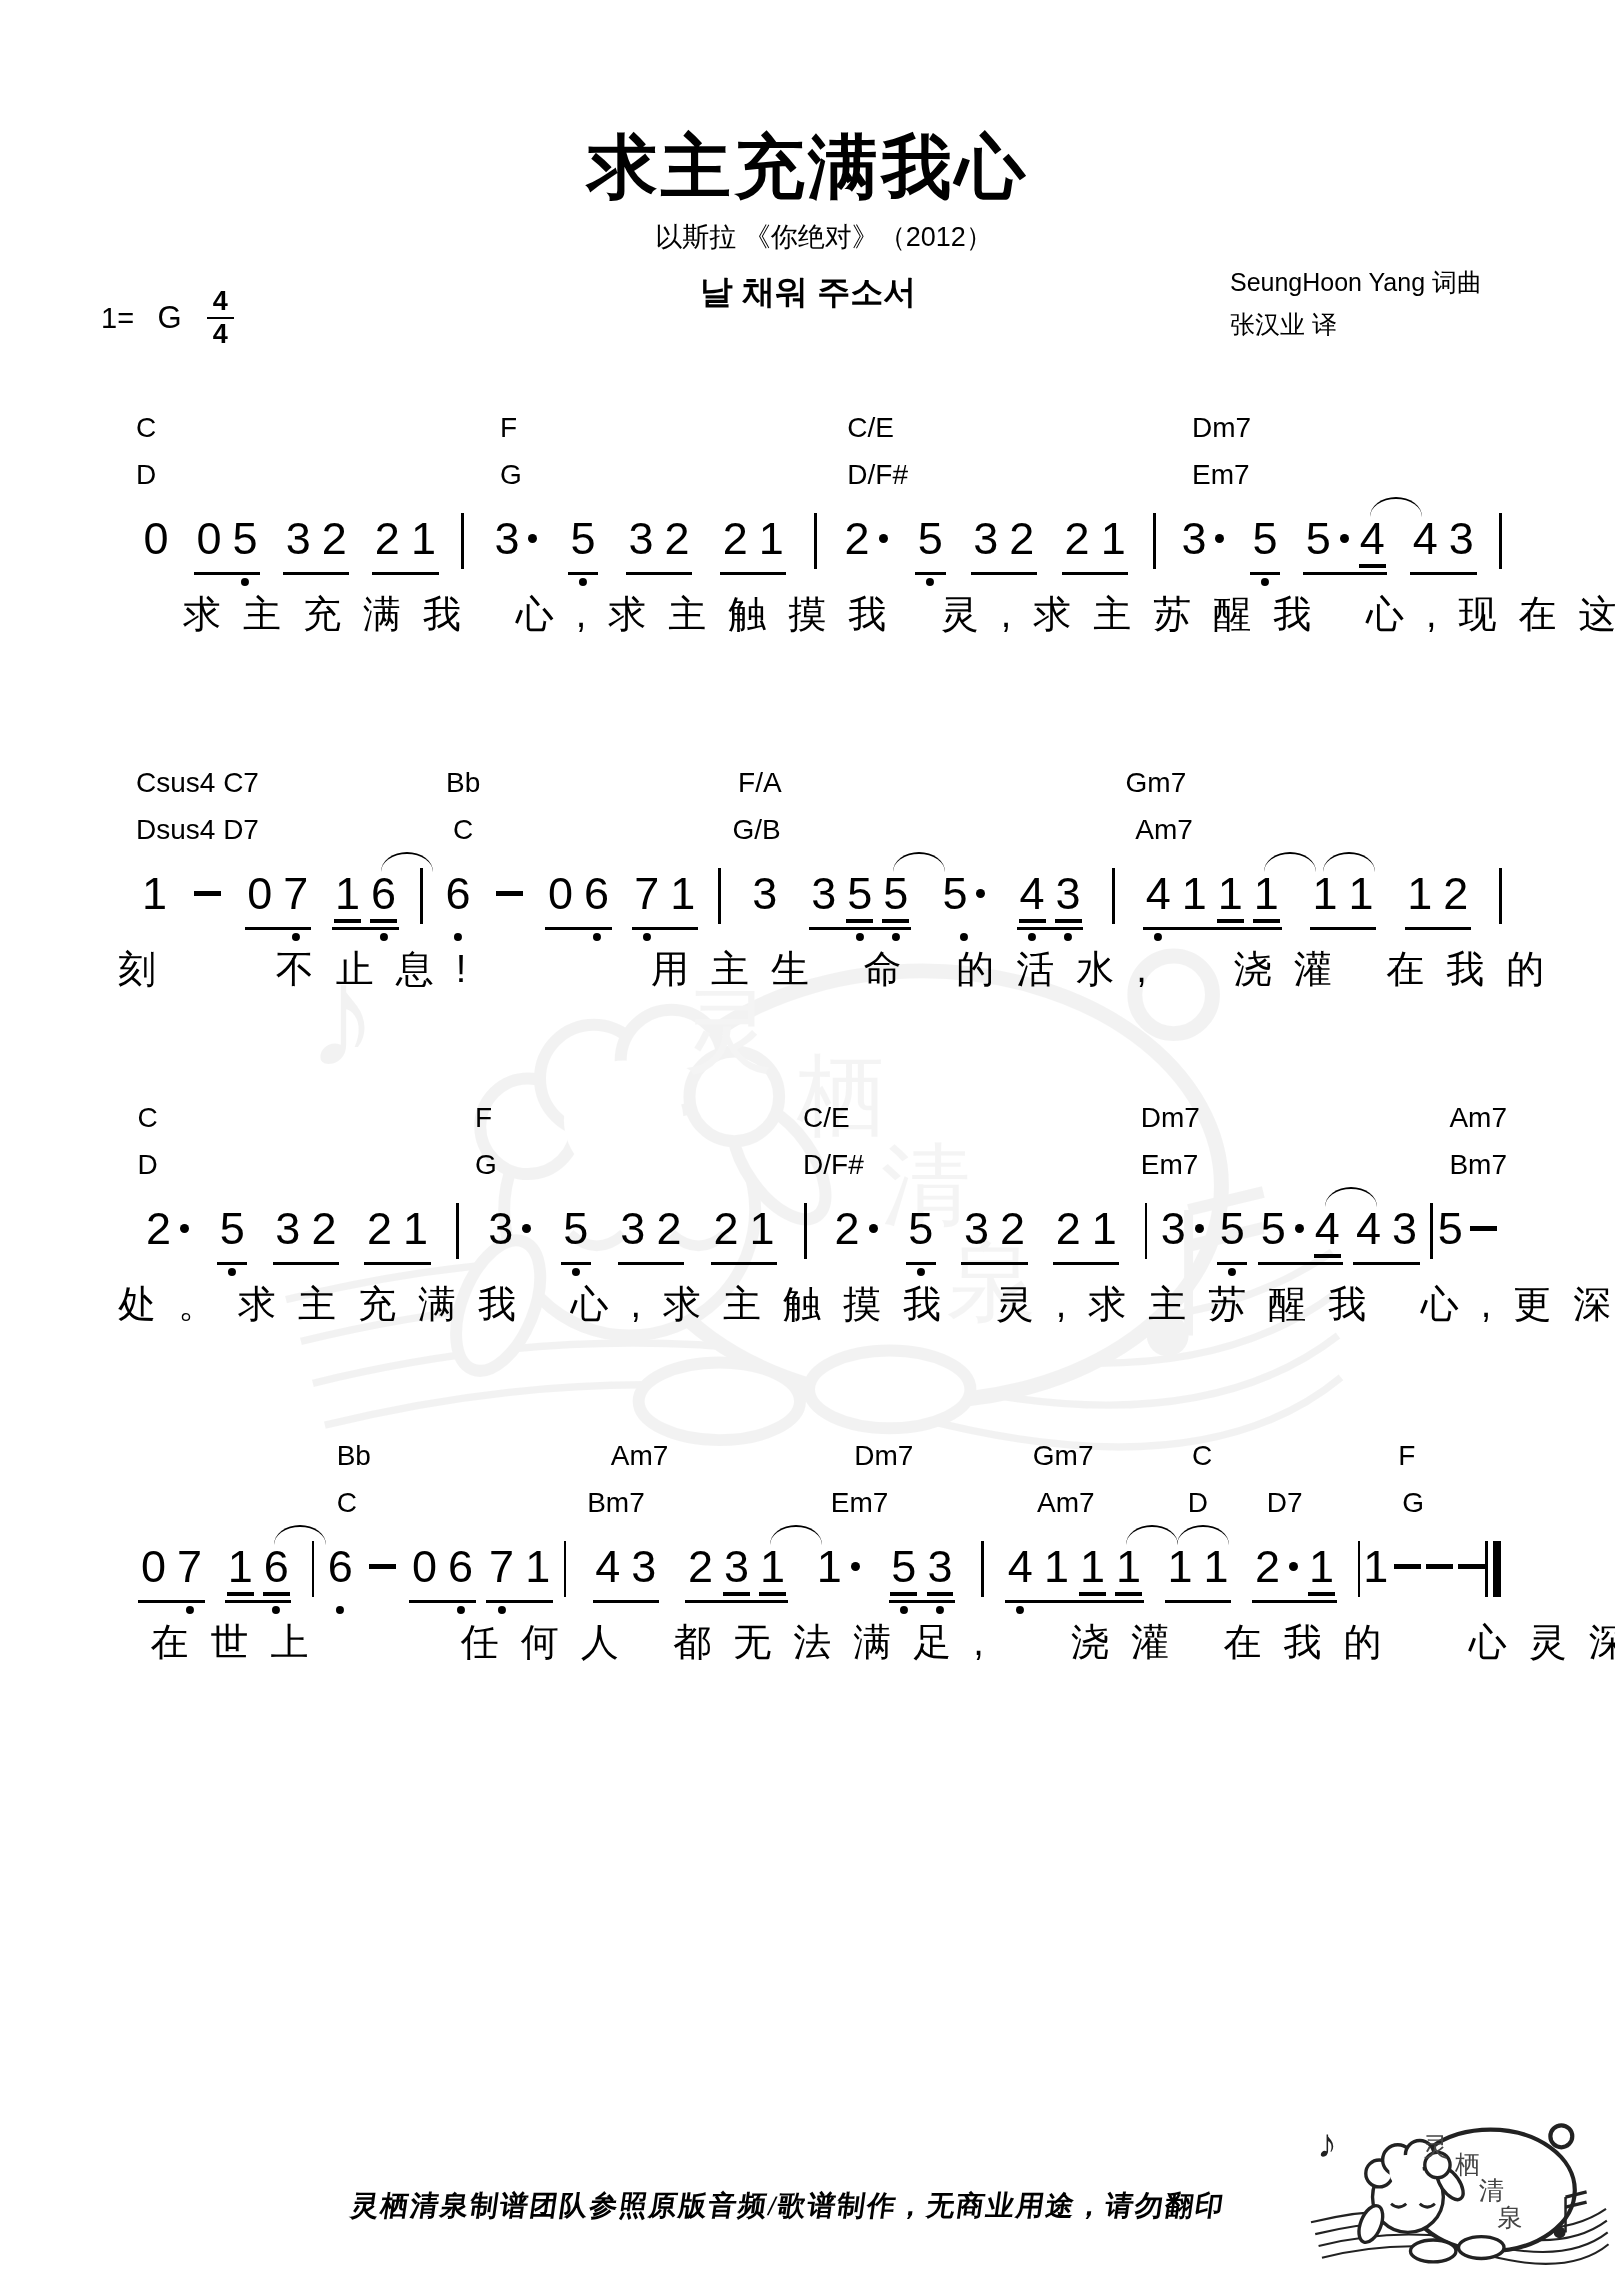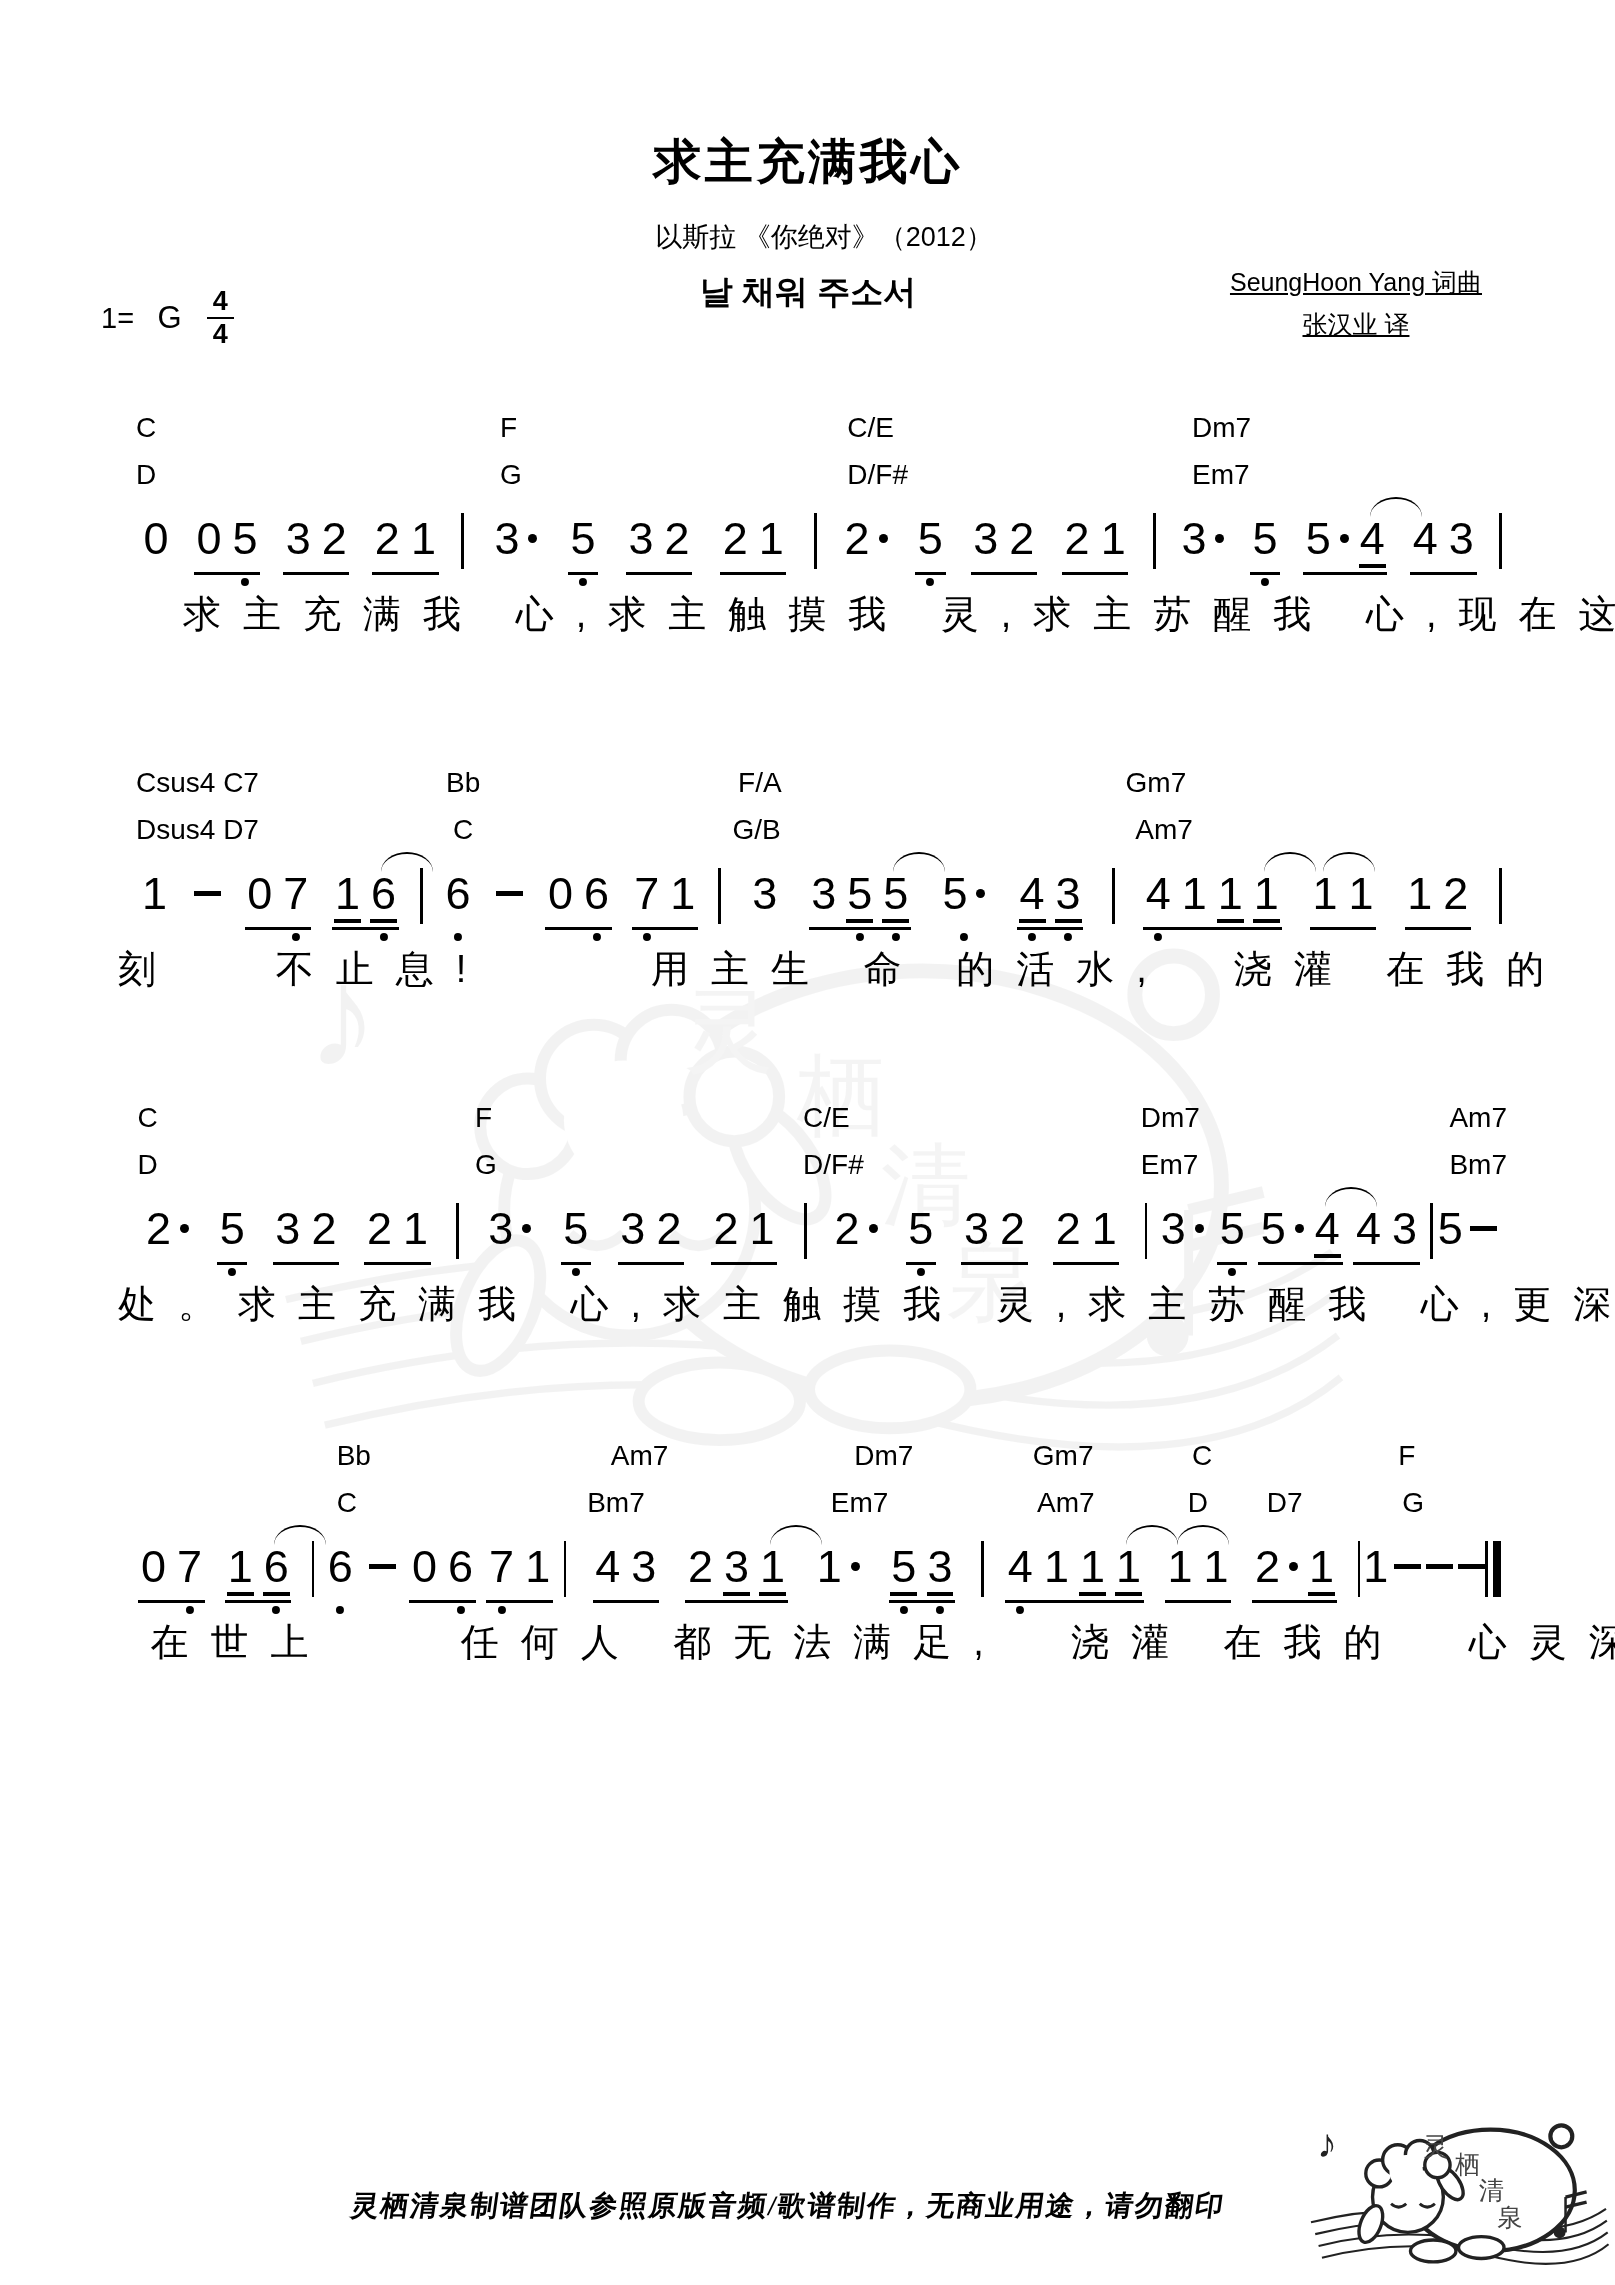"求主充满我心" .title { font-size: 48px -> 70px; top: 130px -> 121px }
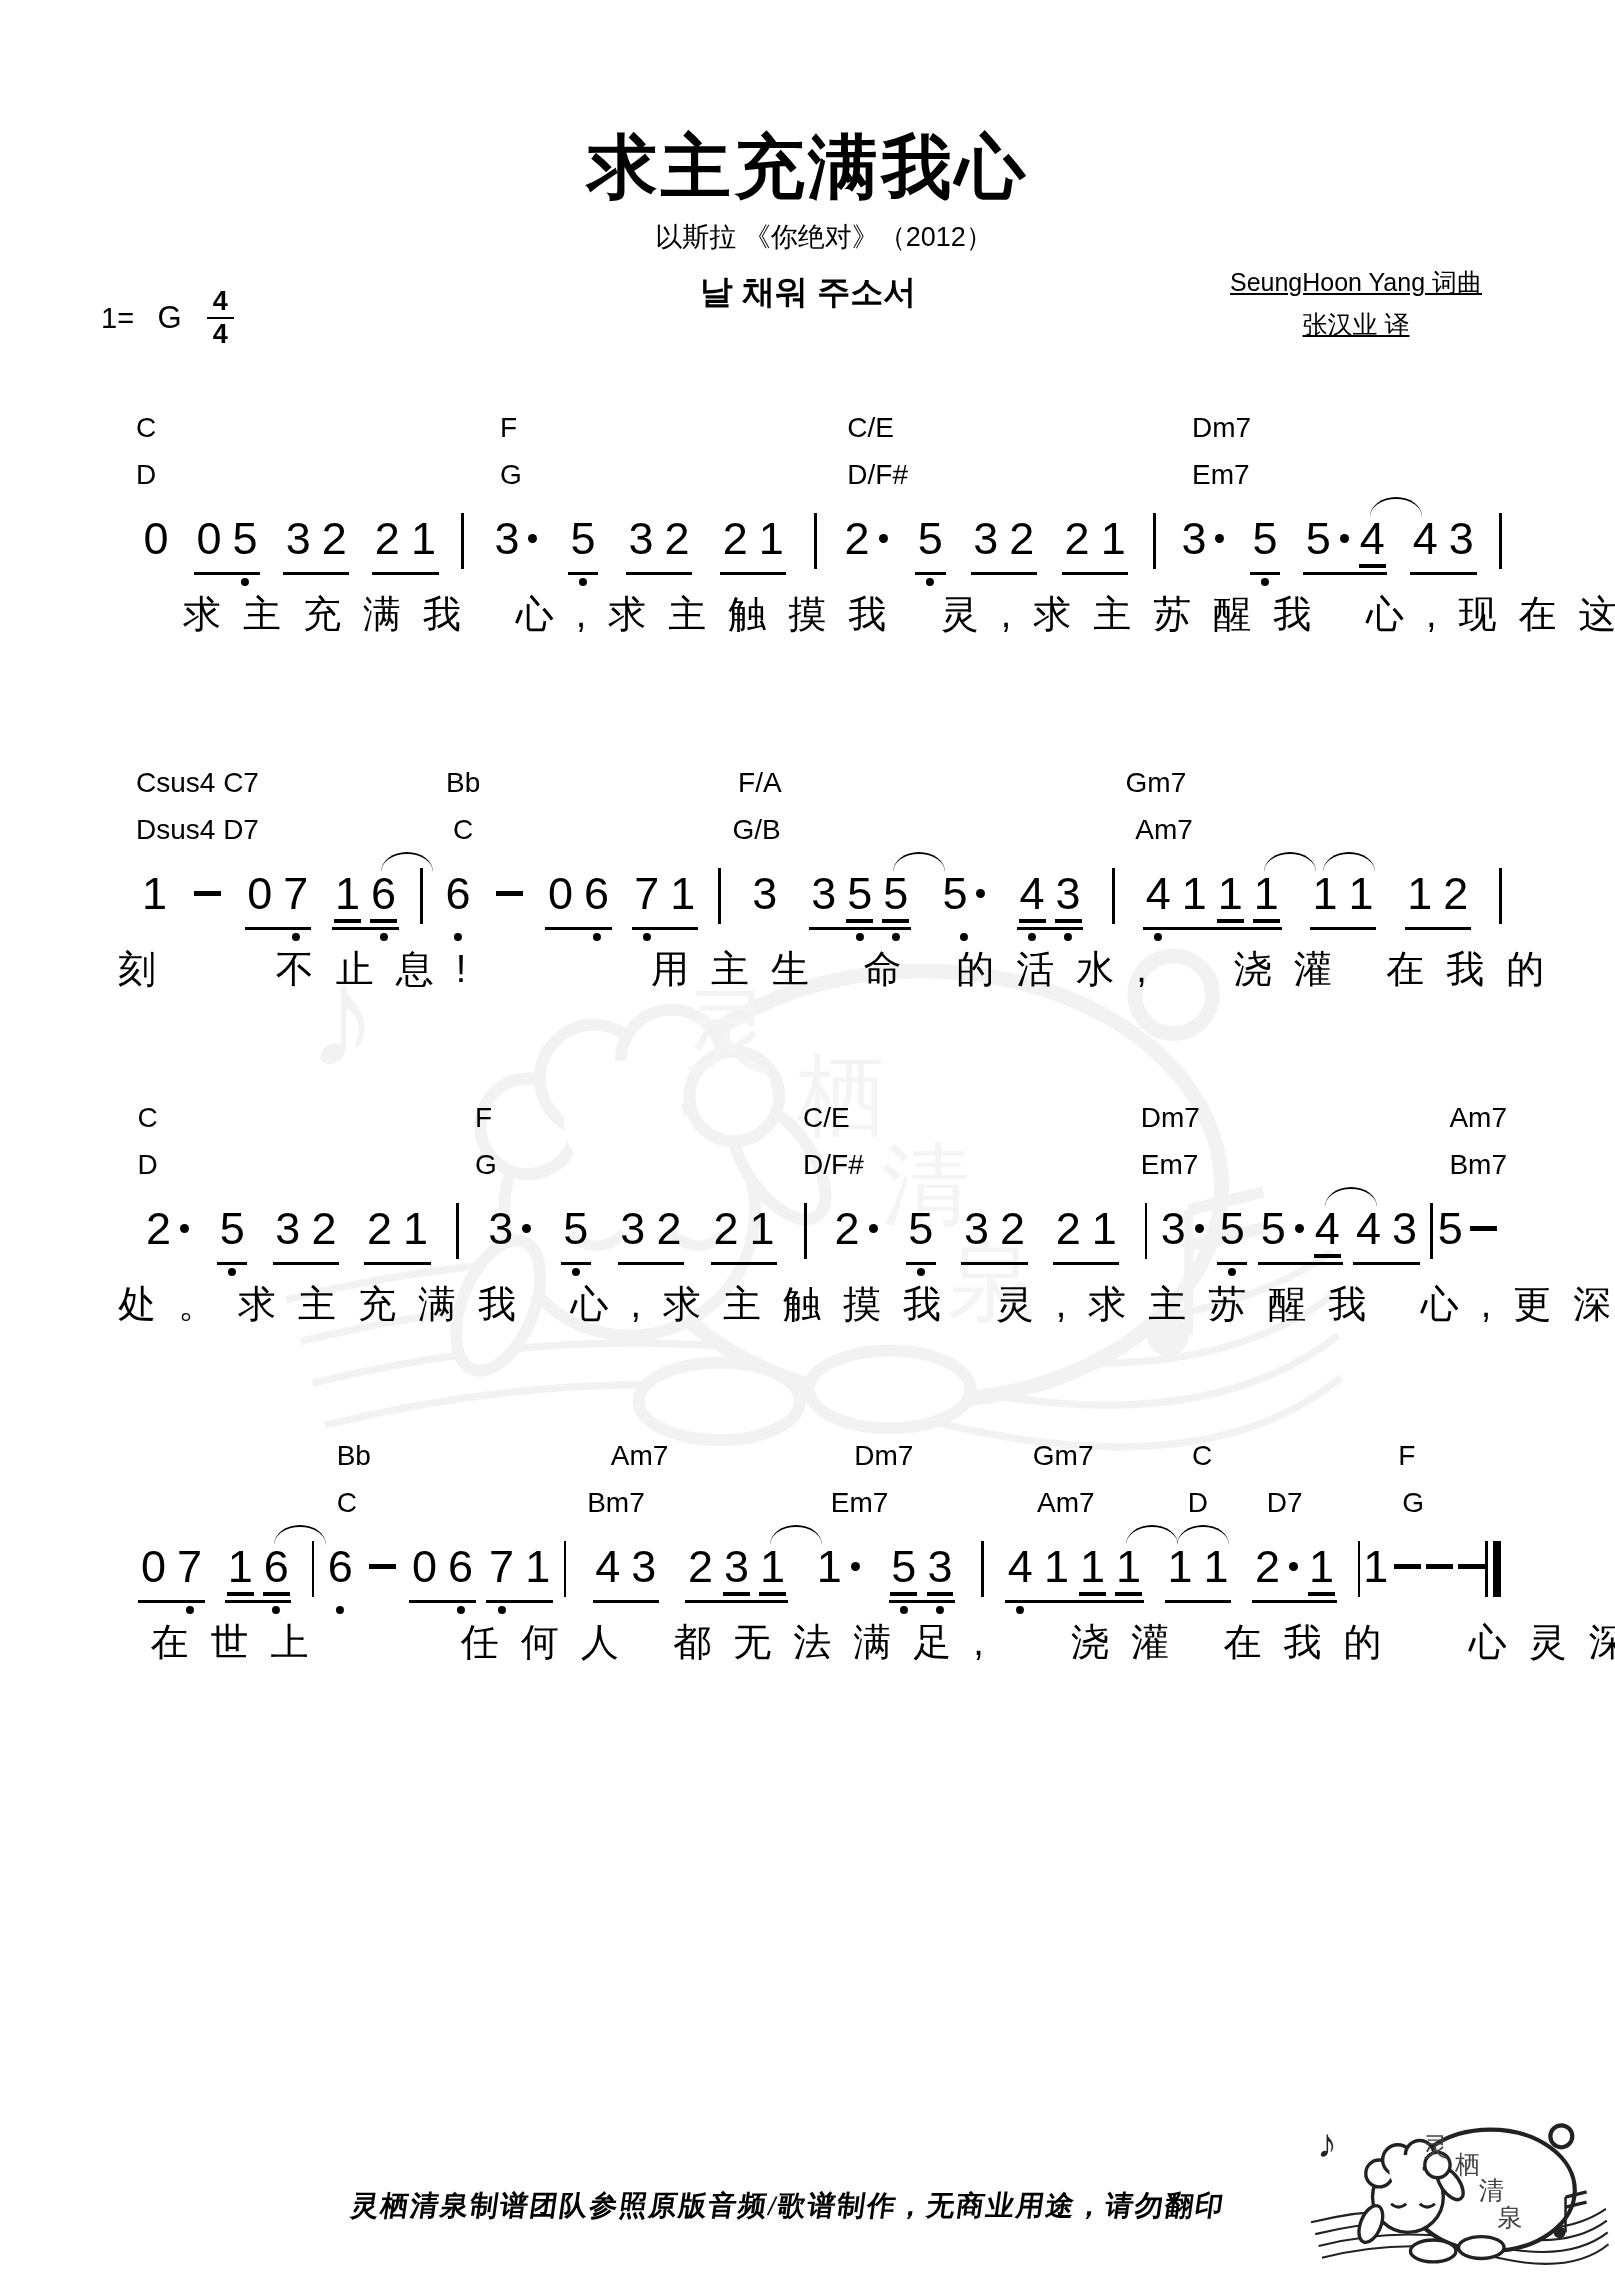"SeungHoon Yang 词曲" .credits { text-align: center -> left; text-decoration: underline -> none }
